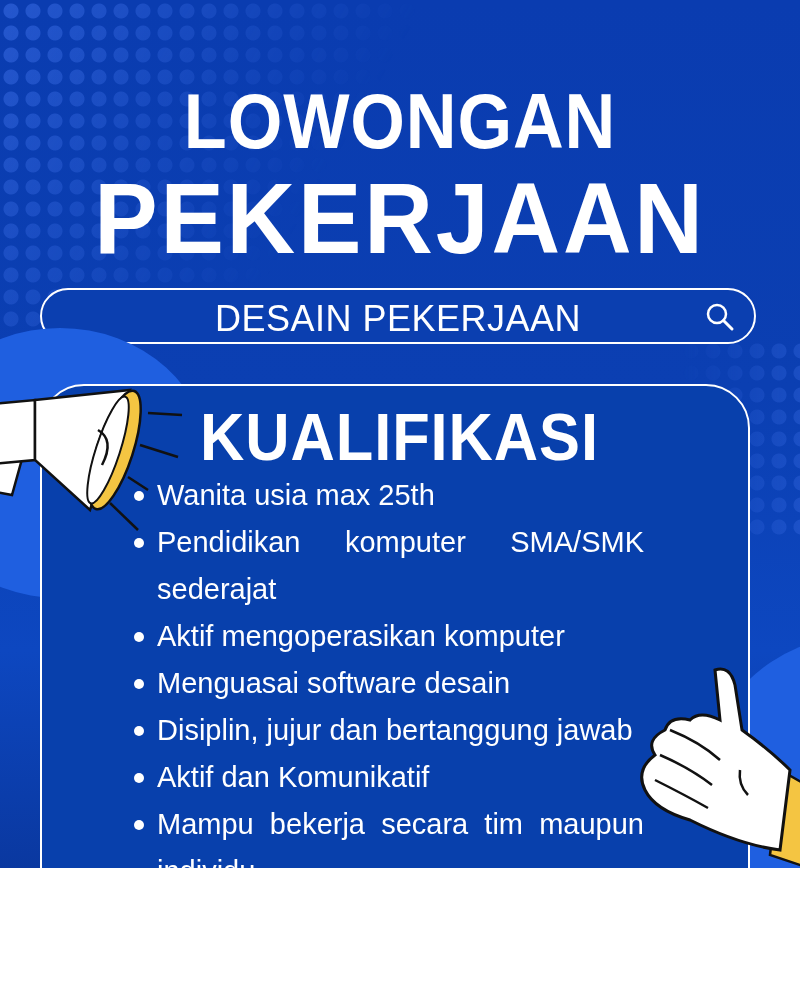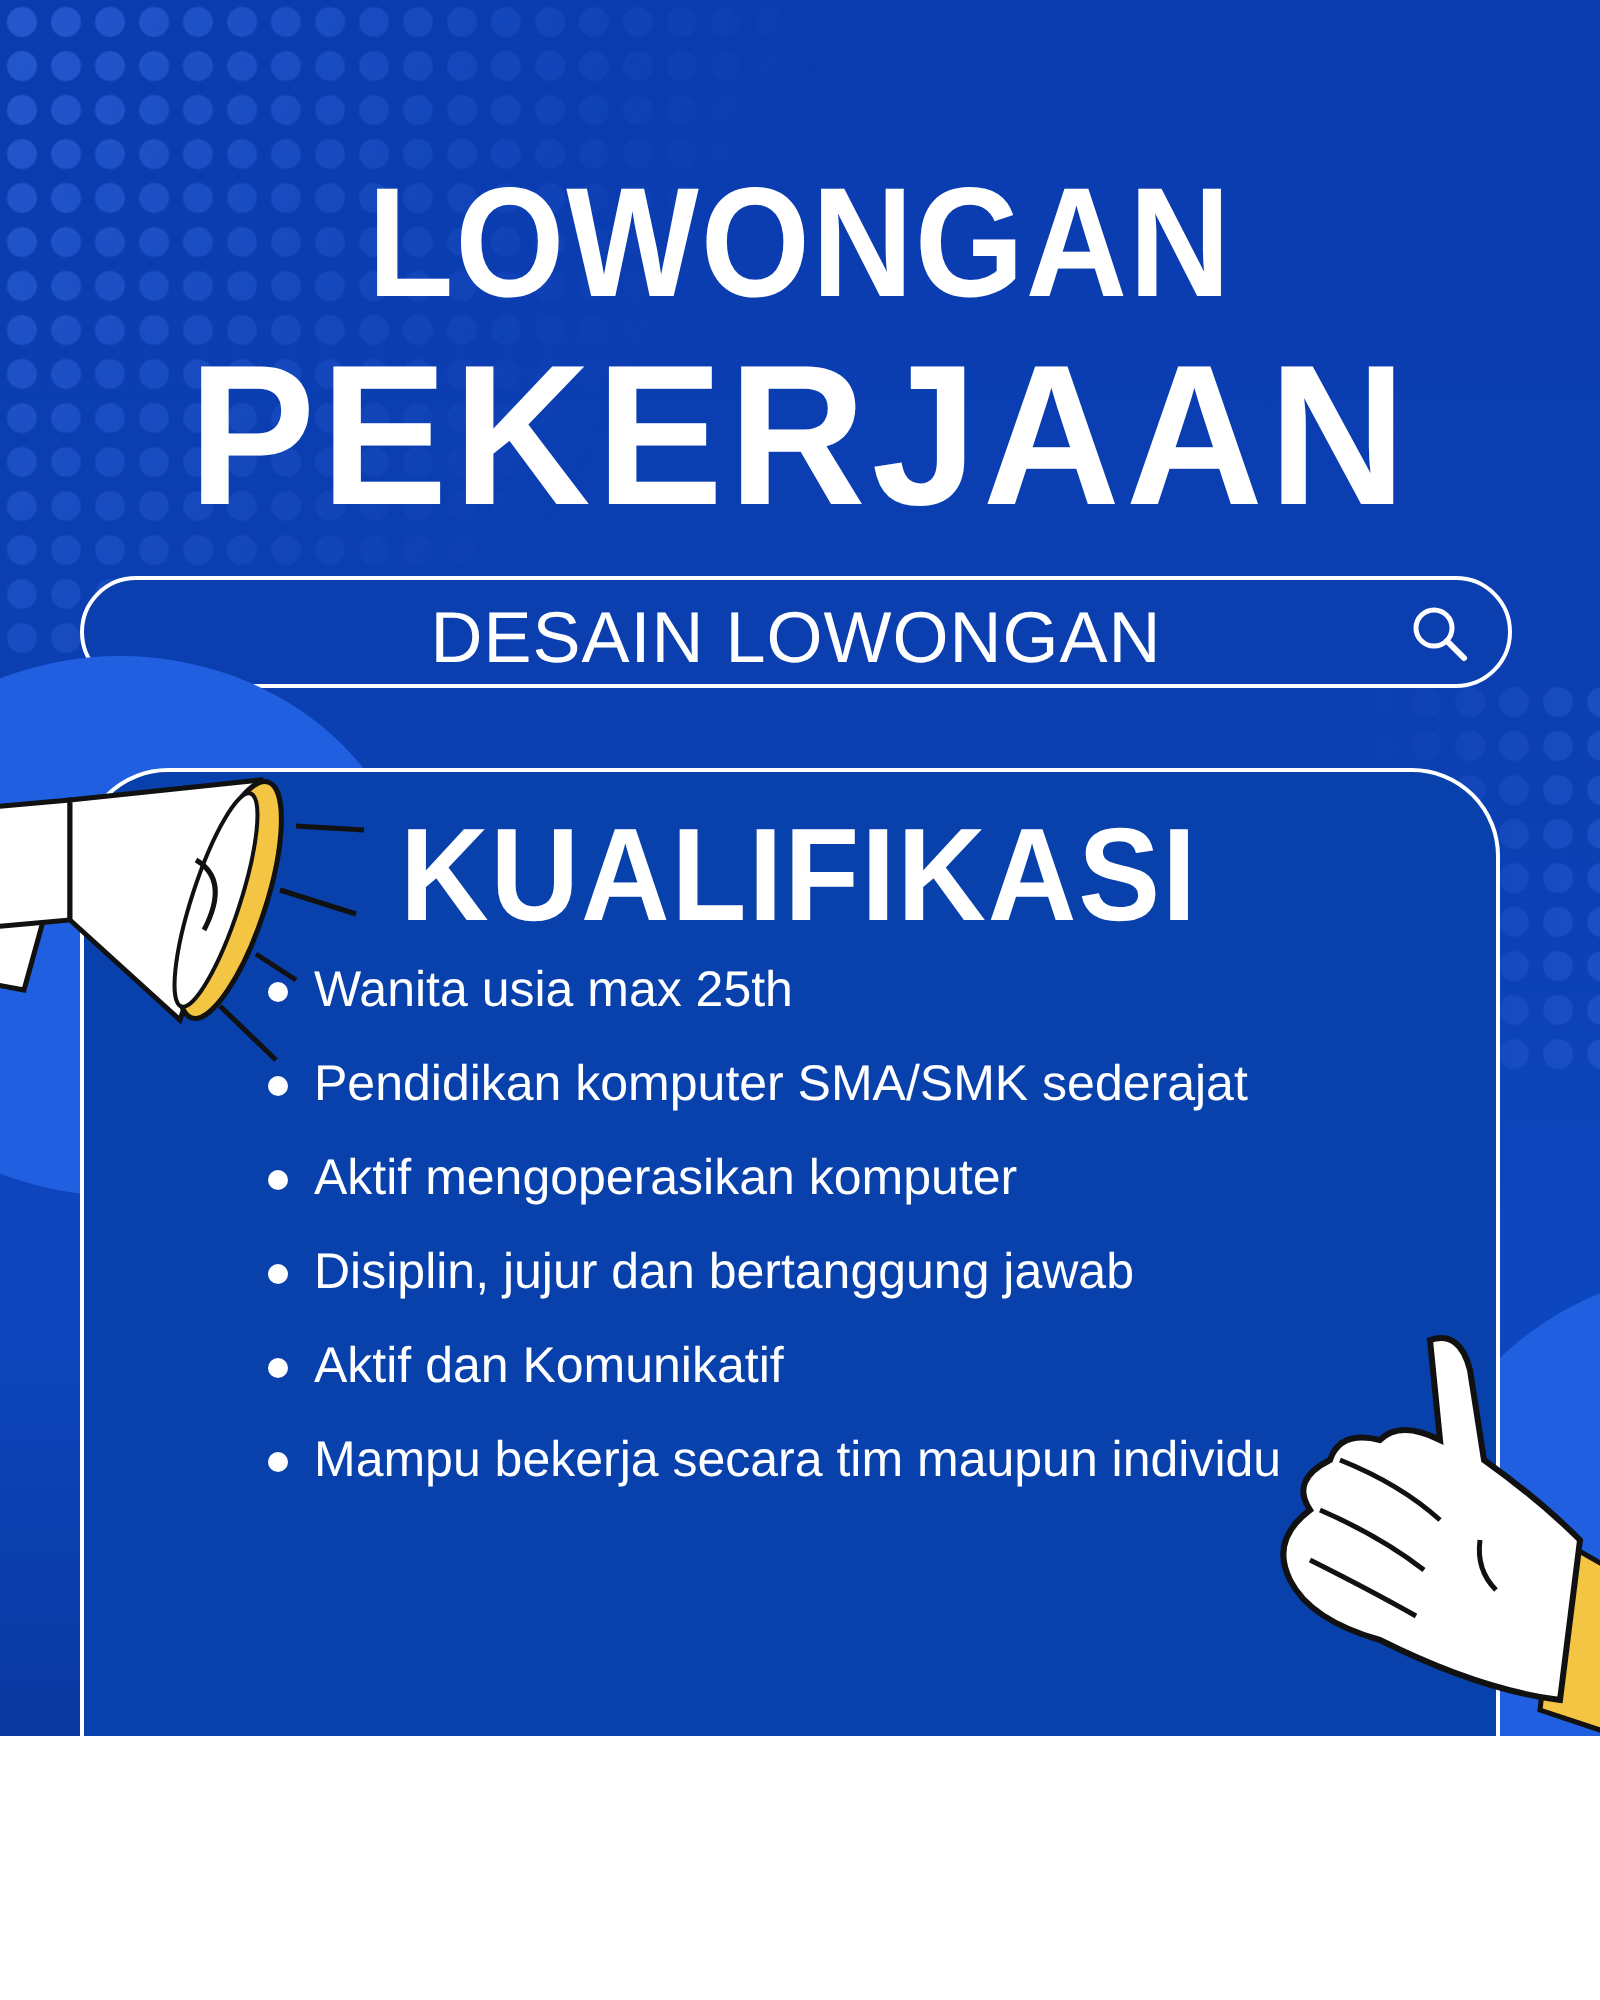"DESAIN LOWONGAN" div.search-text { text: LOWONGAN -> PEKERJAAN }
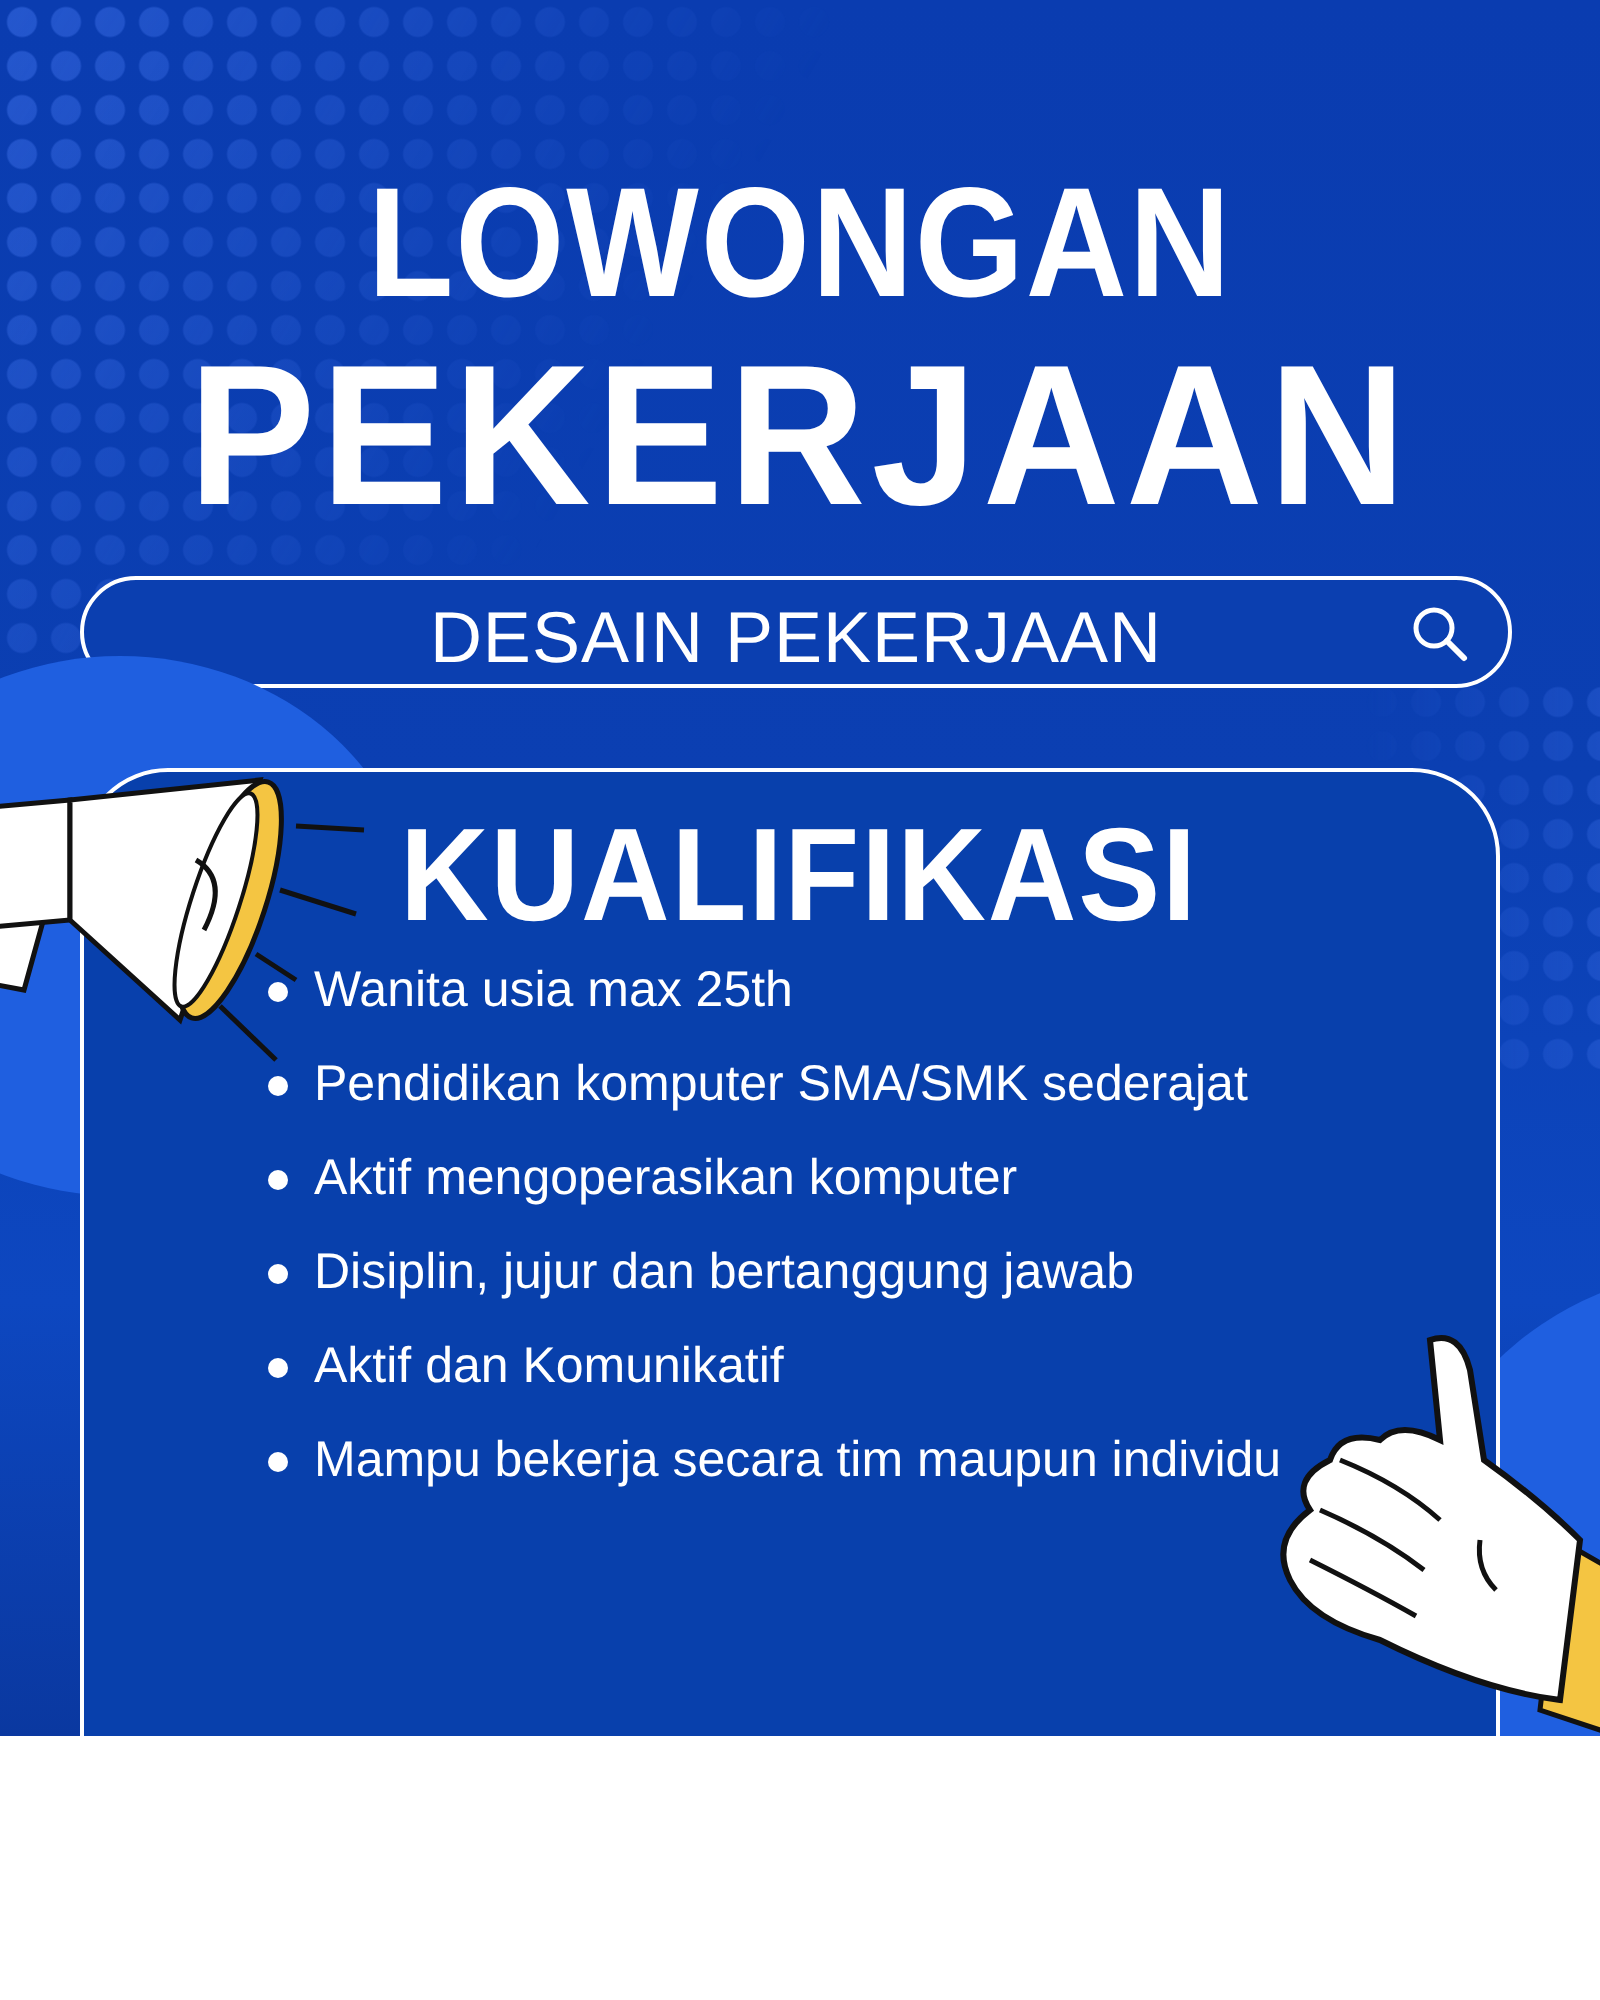"Wanita usia max 25th" .list li { font-size: 25px -> 29px }
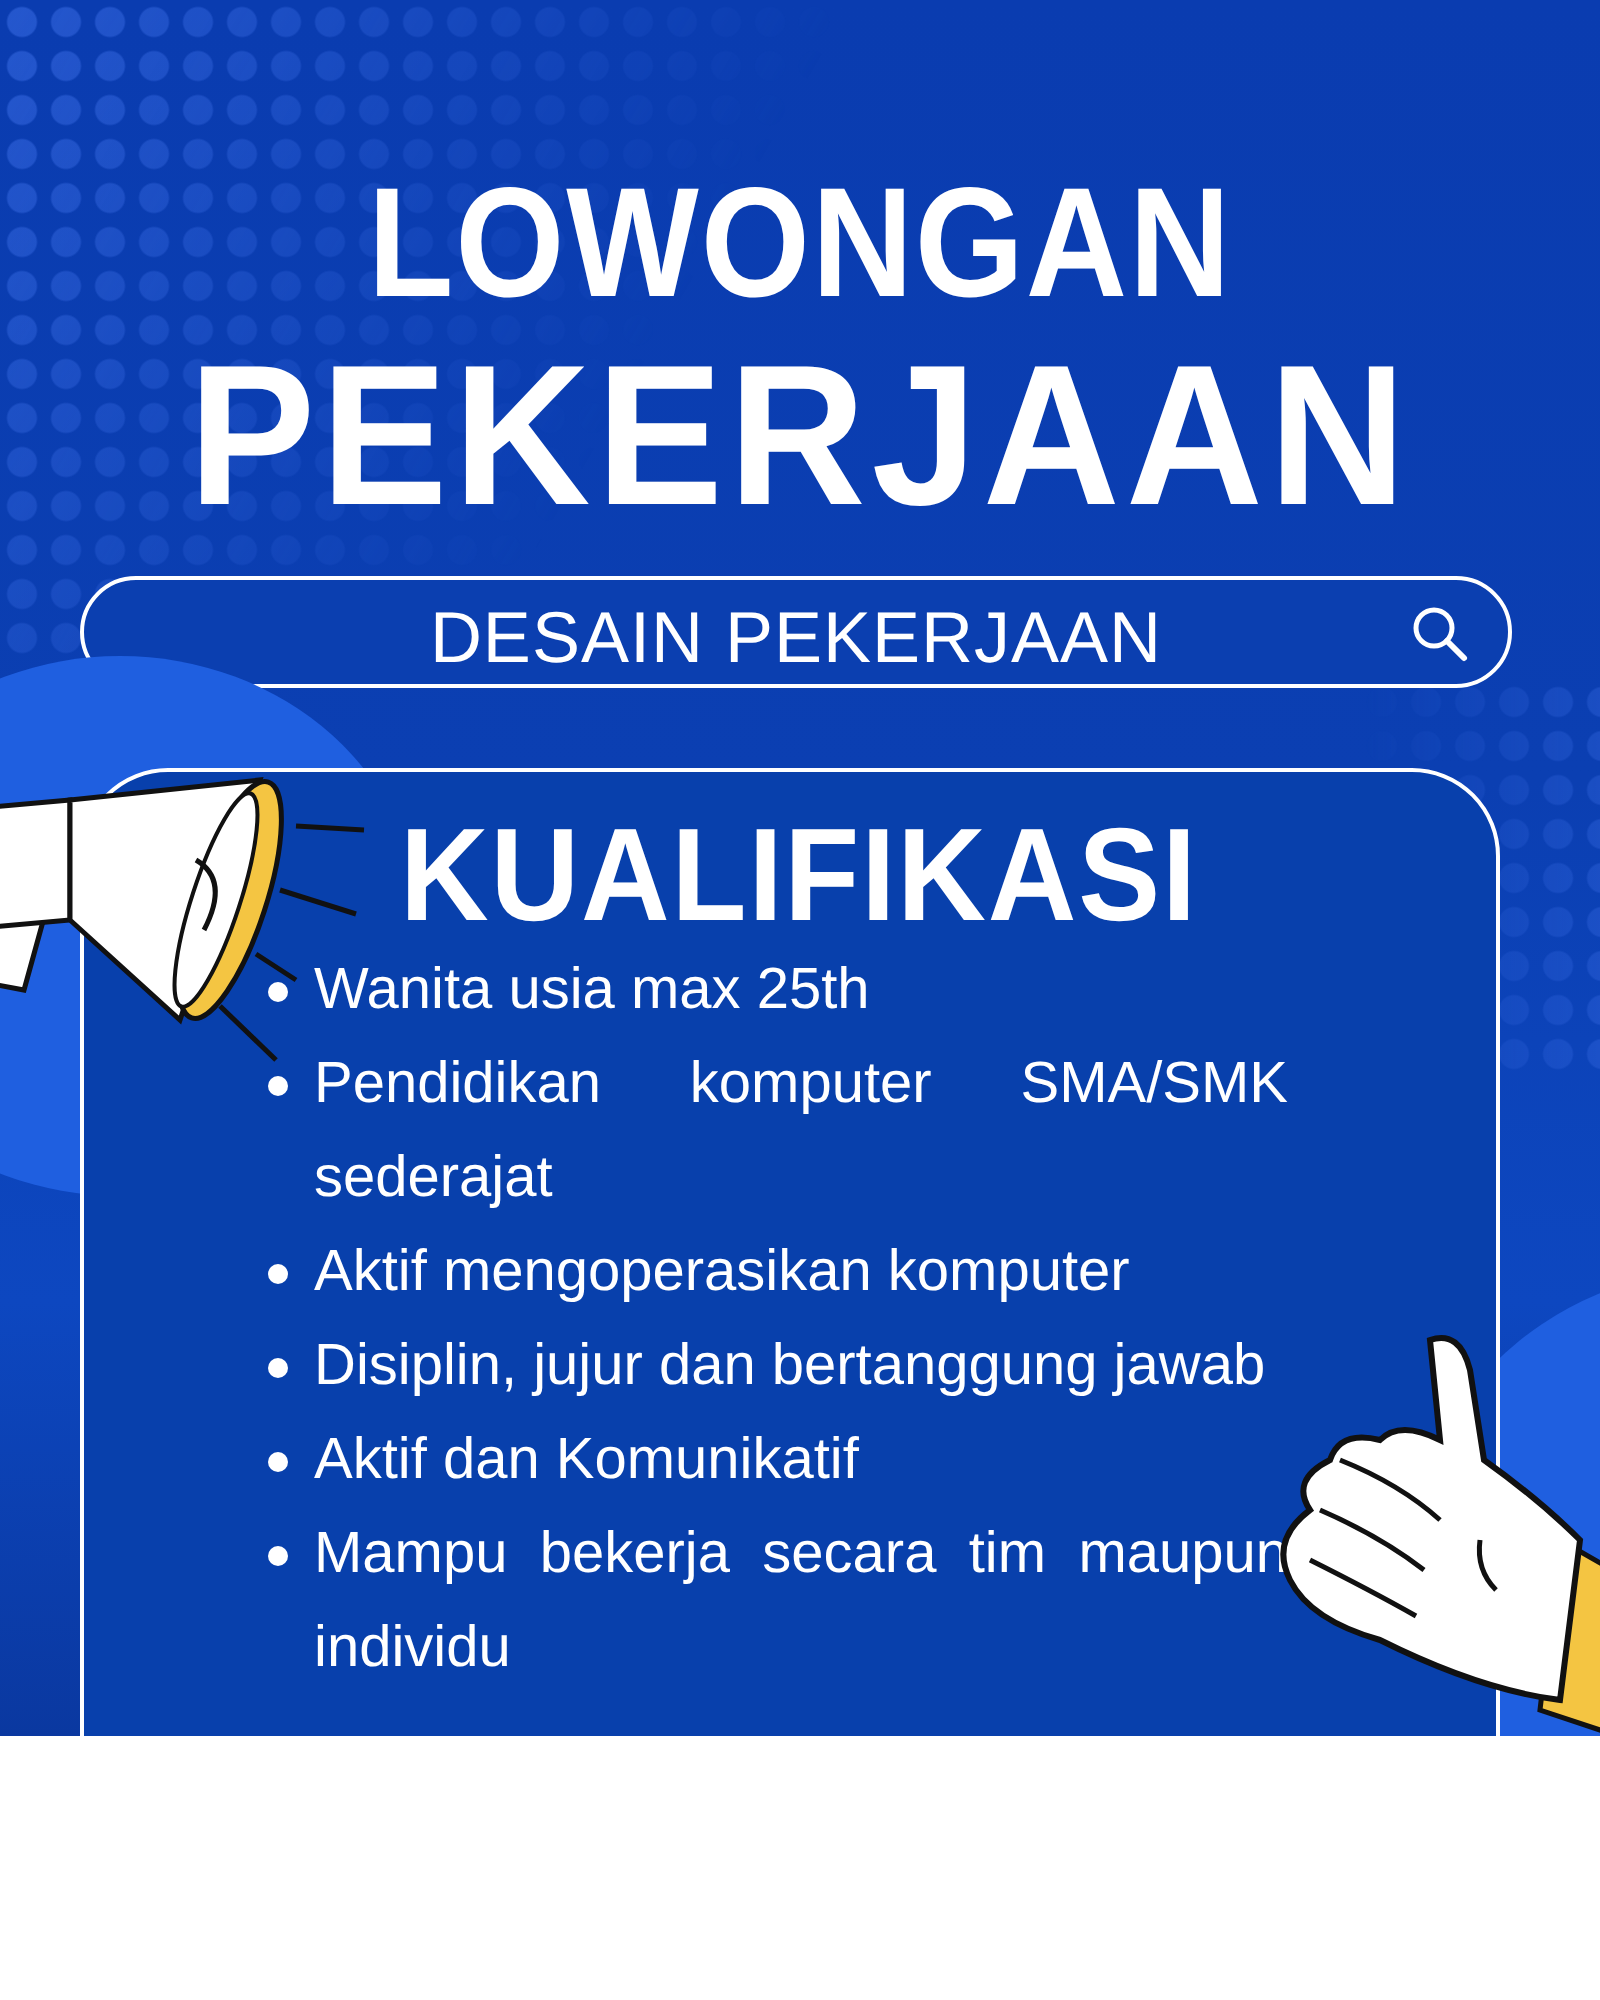"Menguasai software desain" li { html: none -> <li>Menguasai software desain</li> }
